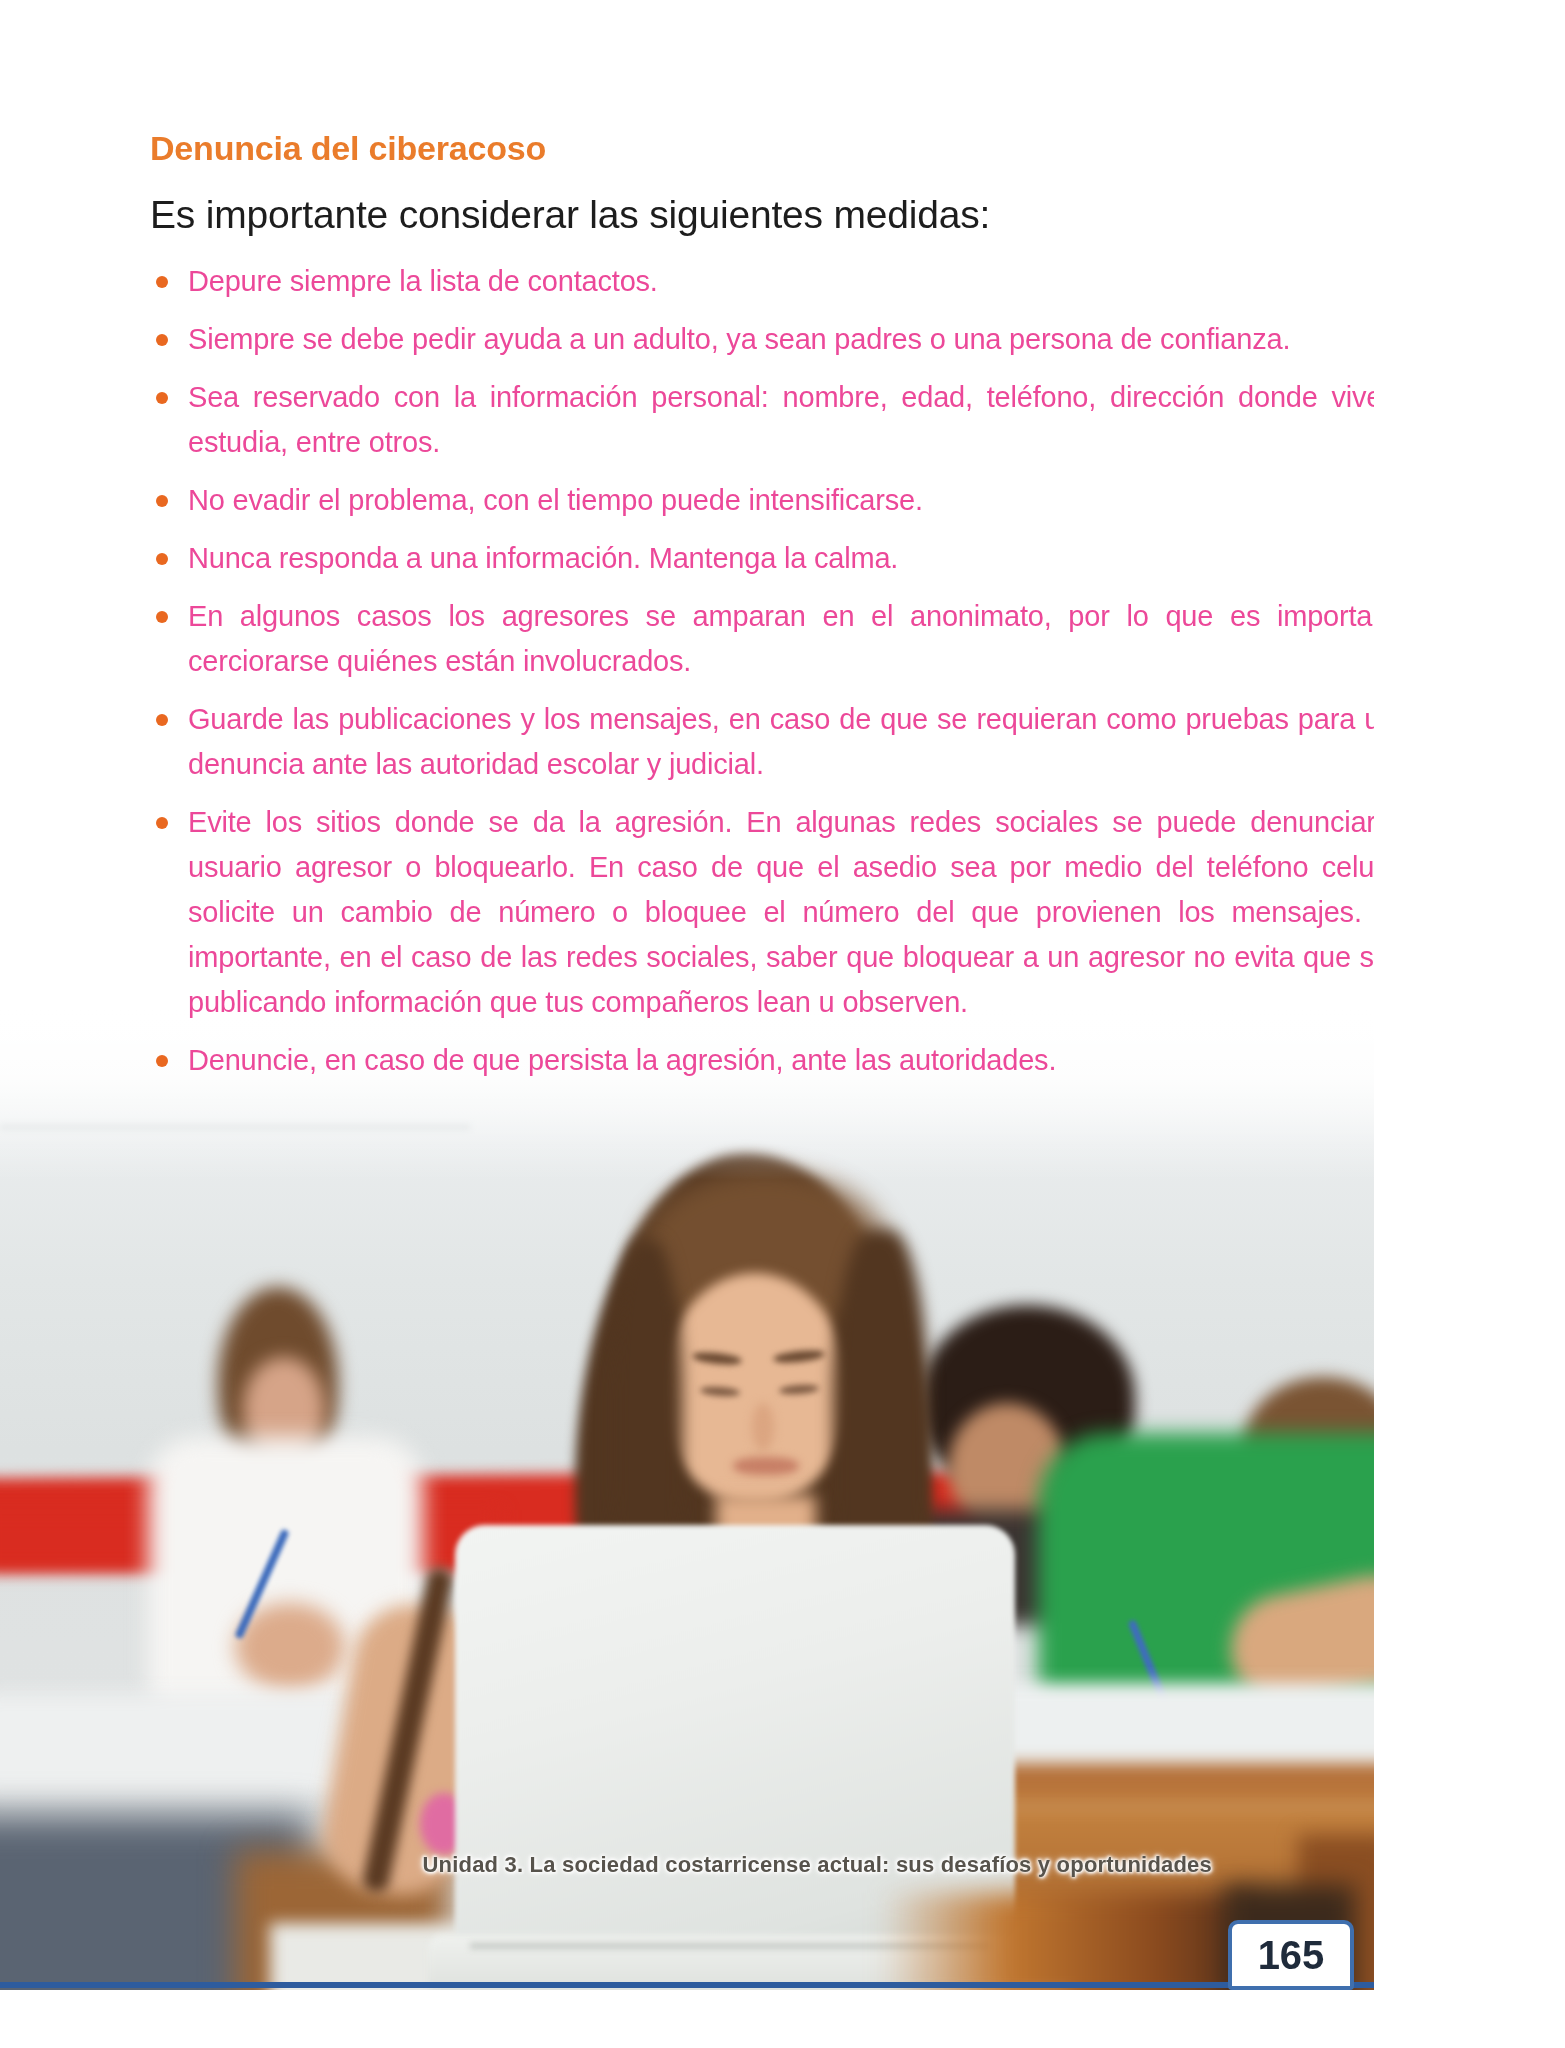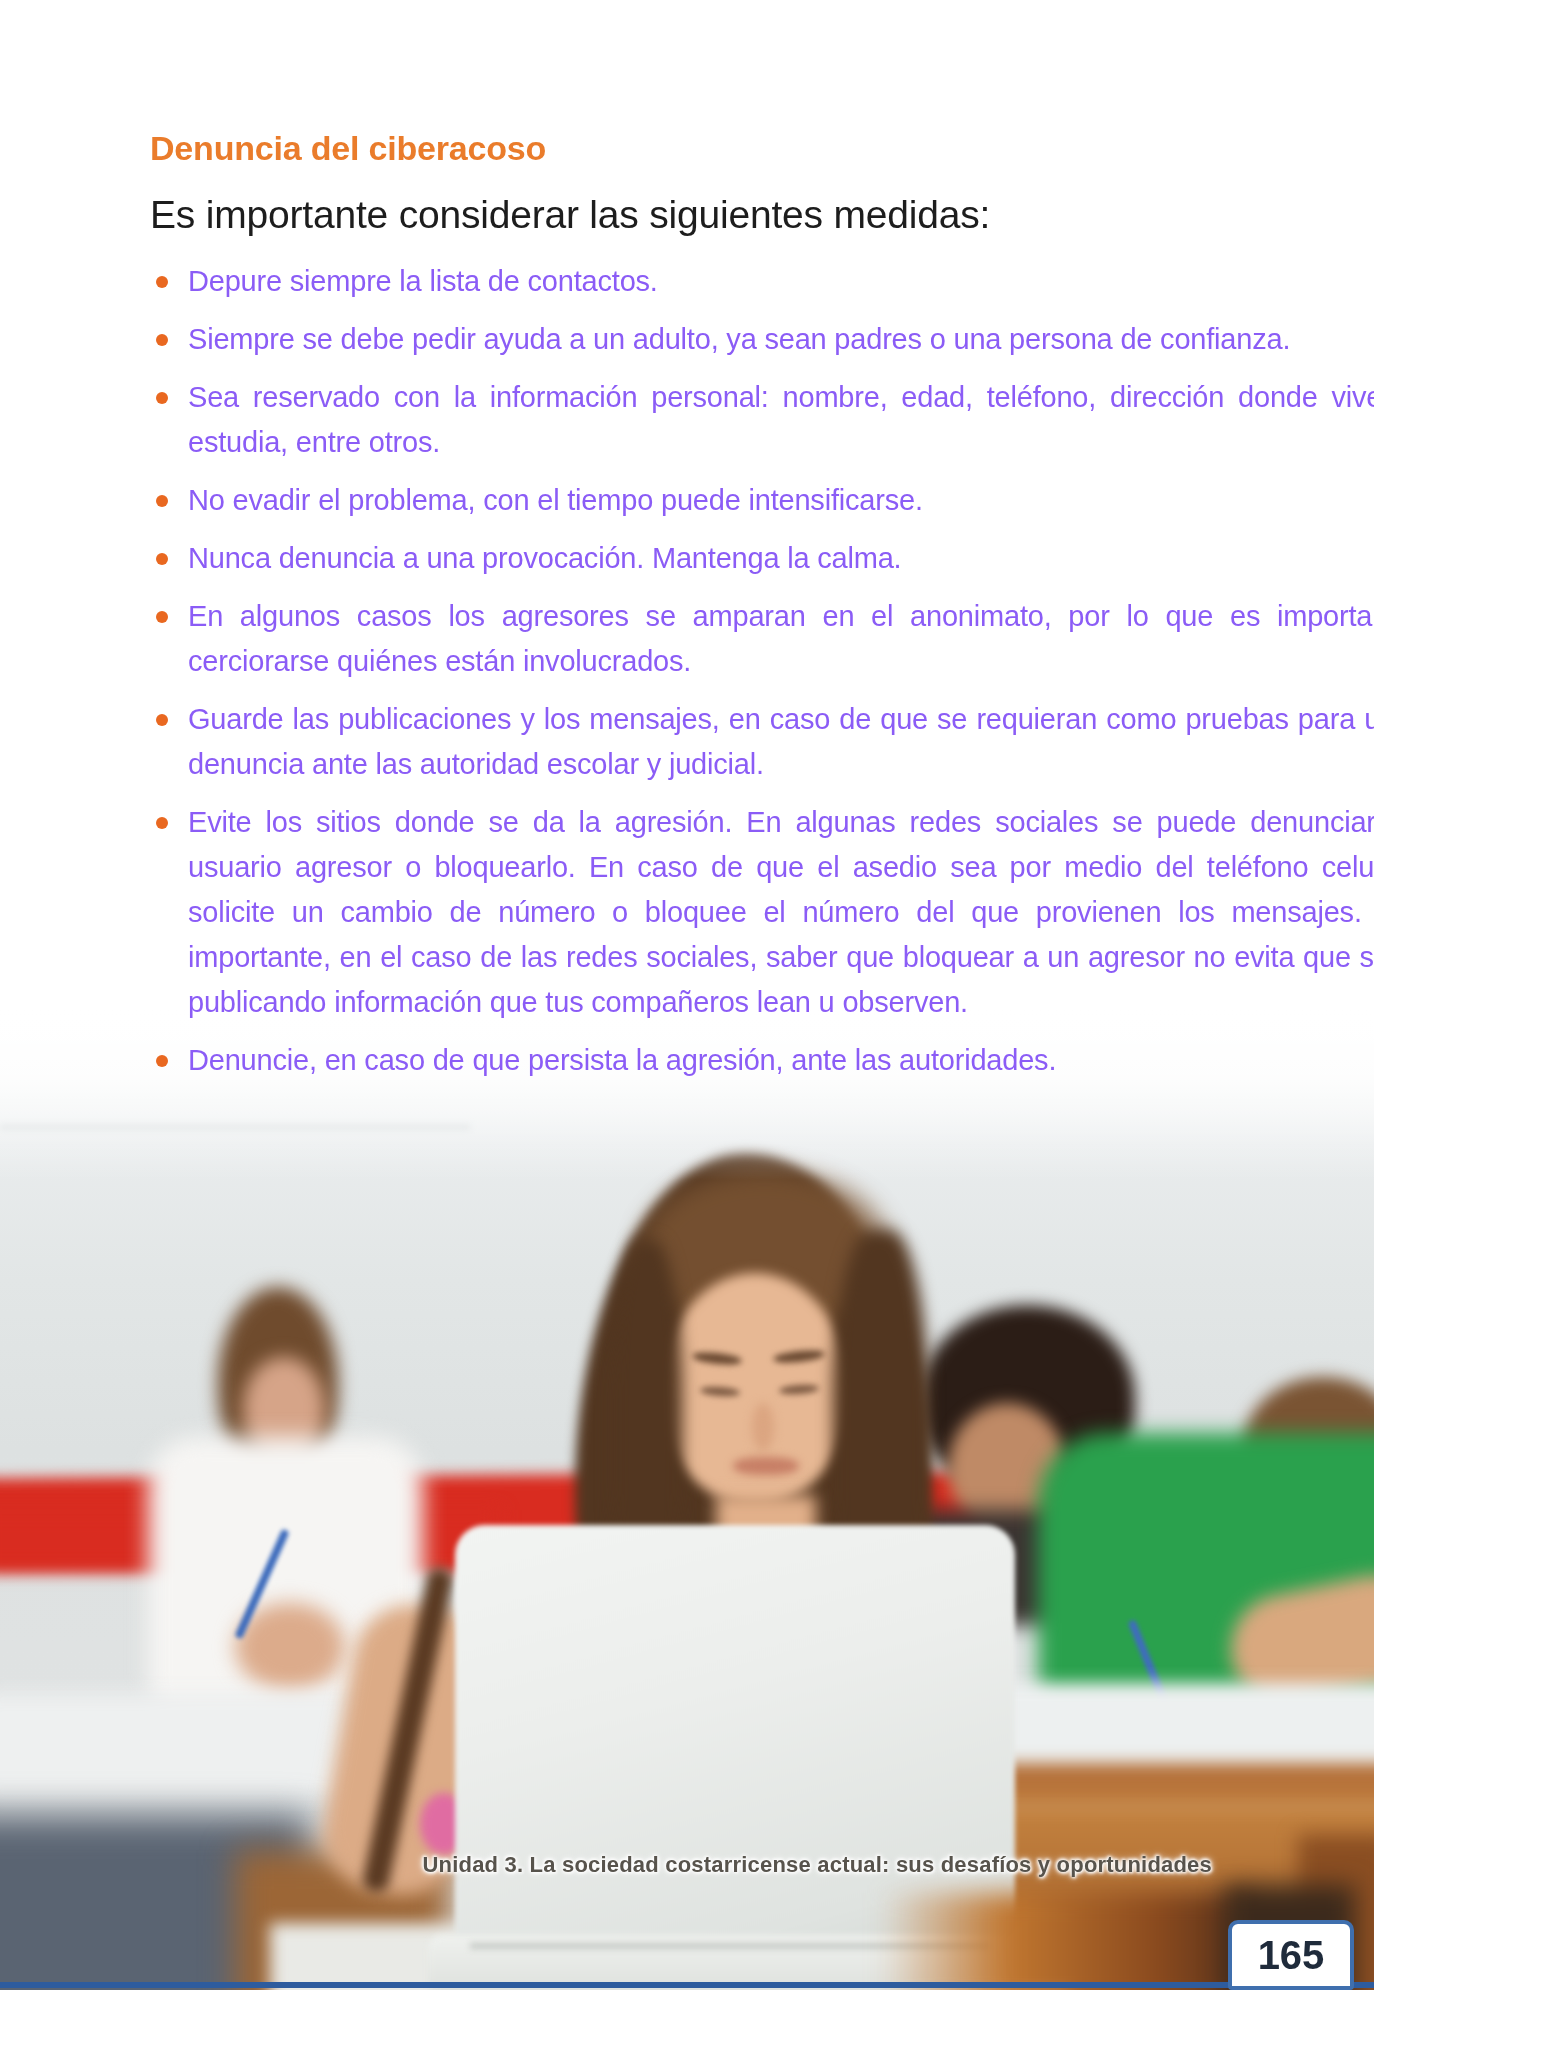"Depure siempre la lista de" ul.bullets li { color: #8b5cf6 -> #ec4899 }
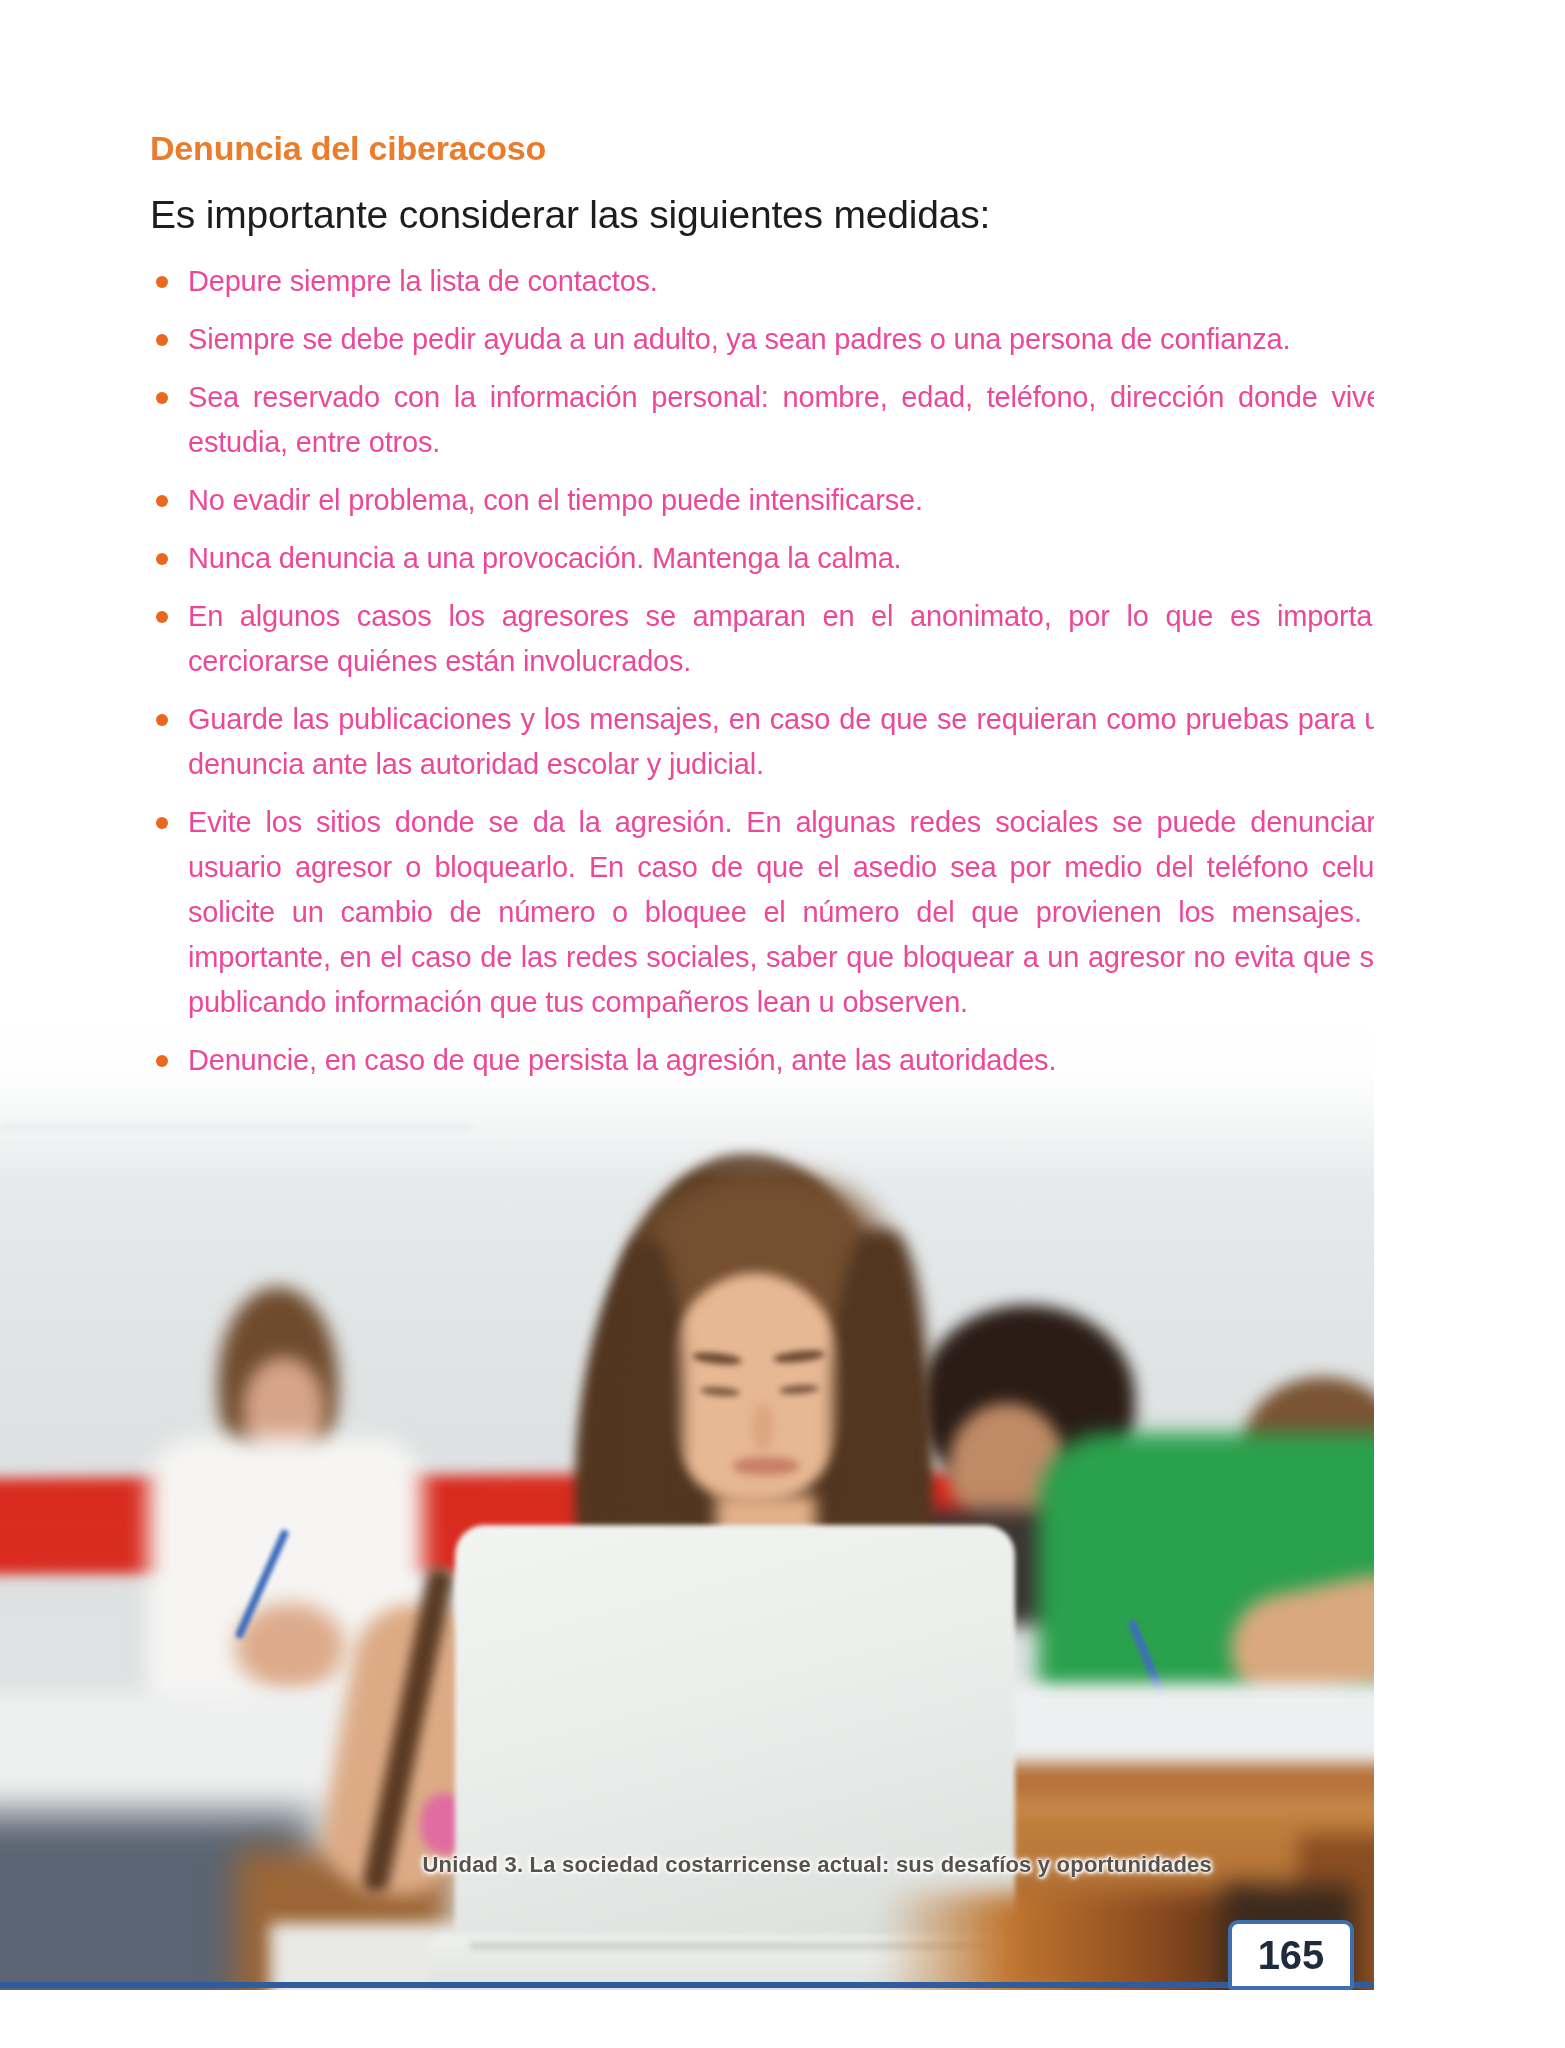"Nunca denuncia a una provocación." span { text: denuncia a una provocación -> responda a una información }
